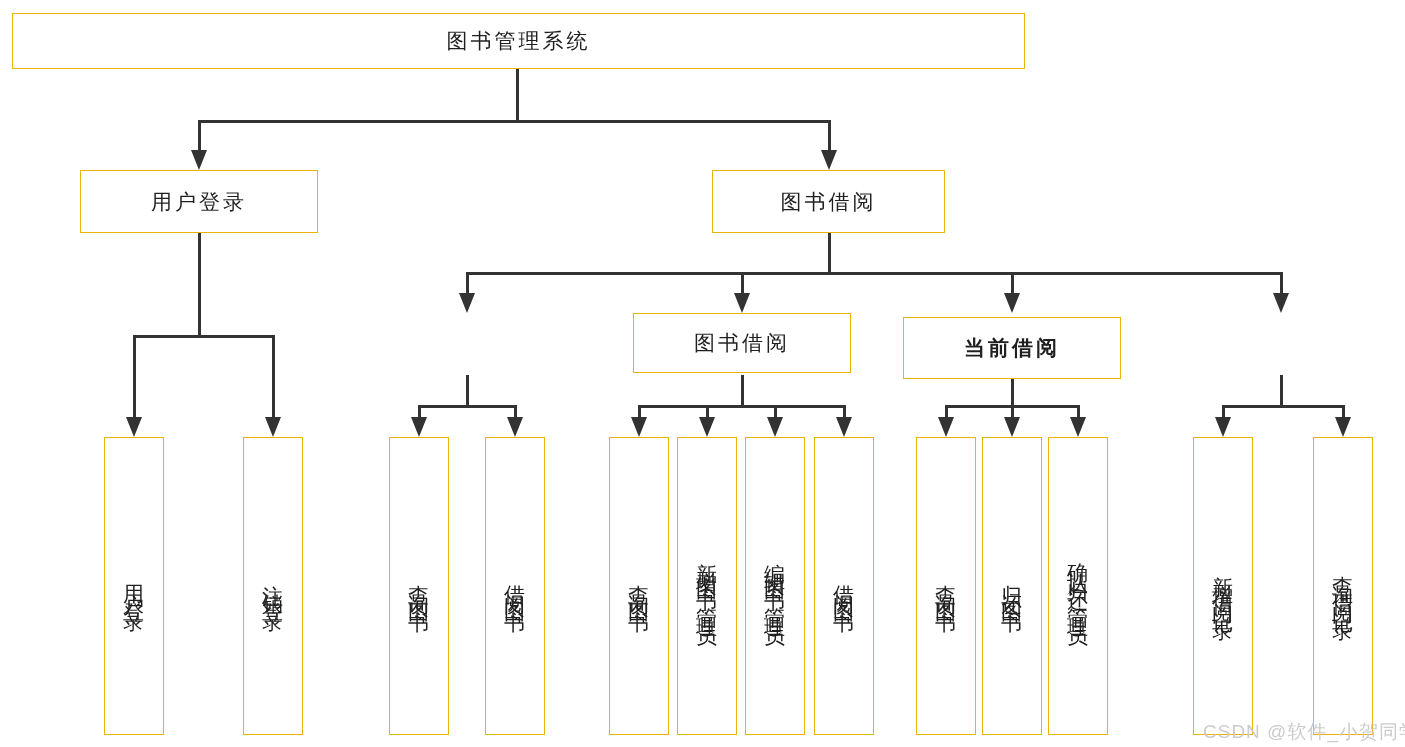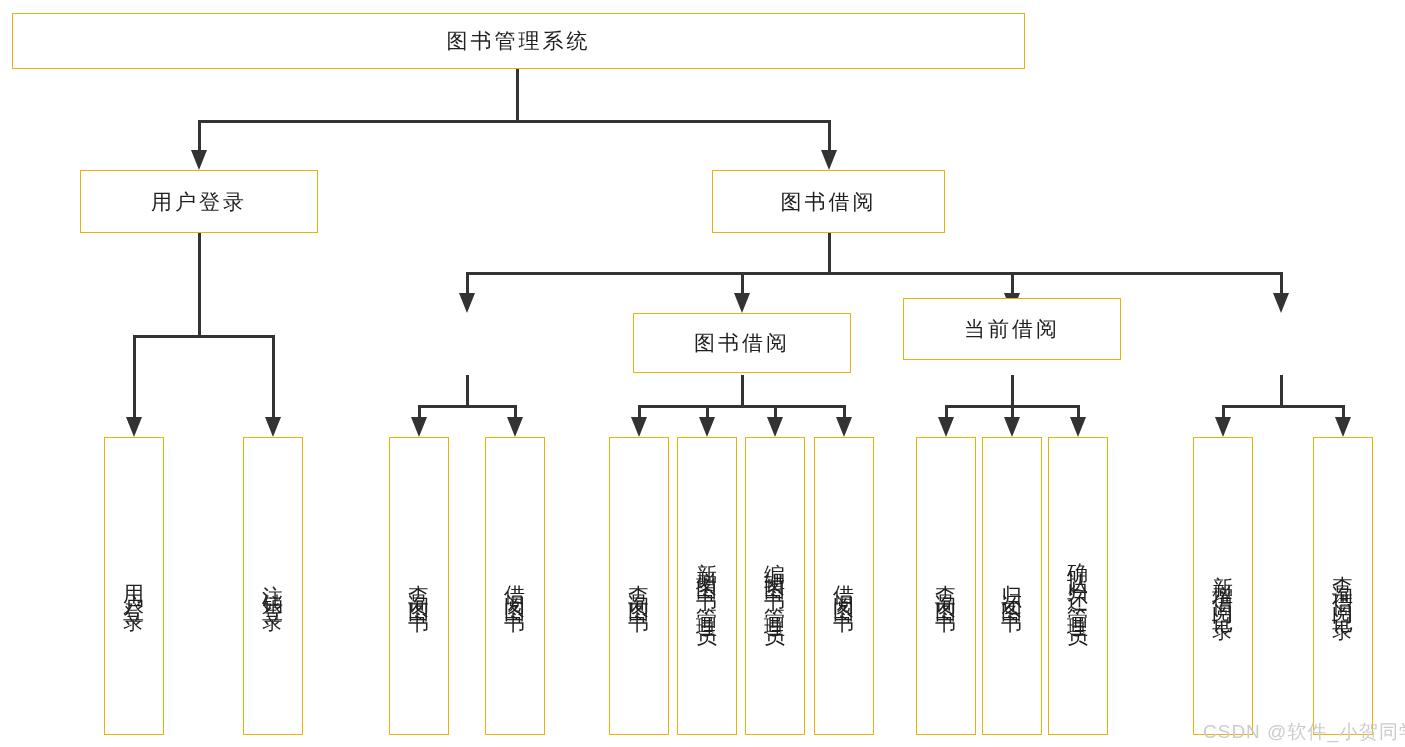"当前借阅" div.hbox { font-weight: none -> bold; top: 298px -> 317px }
